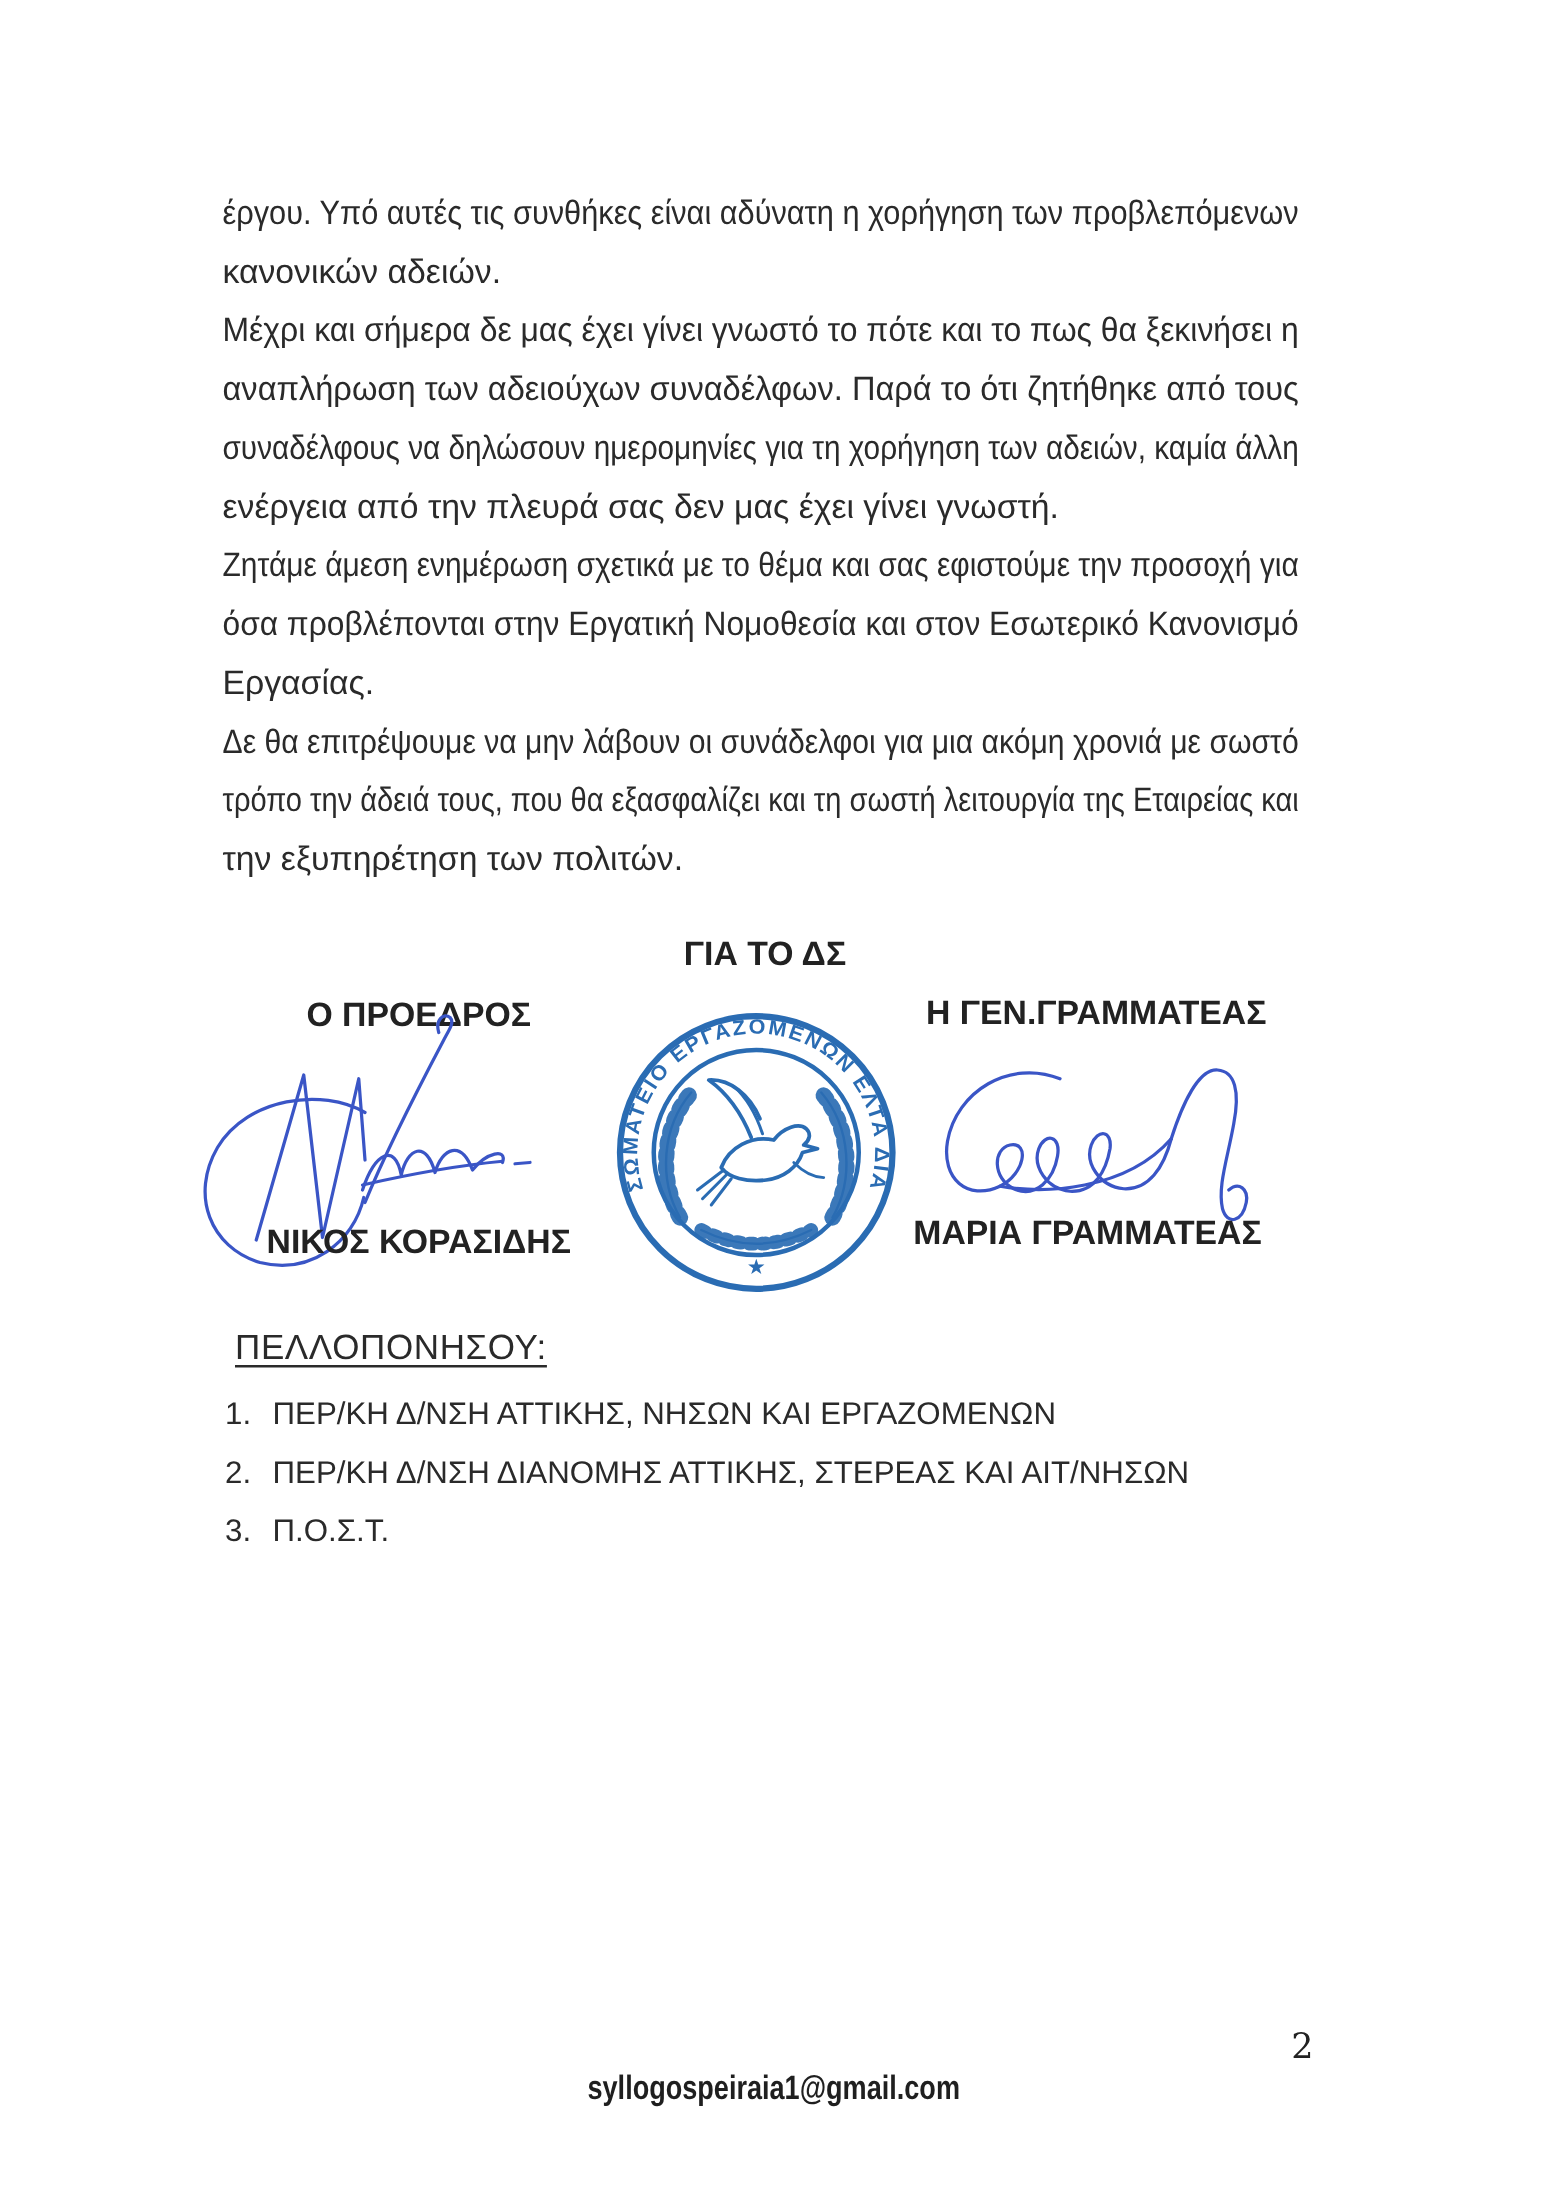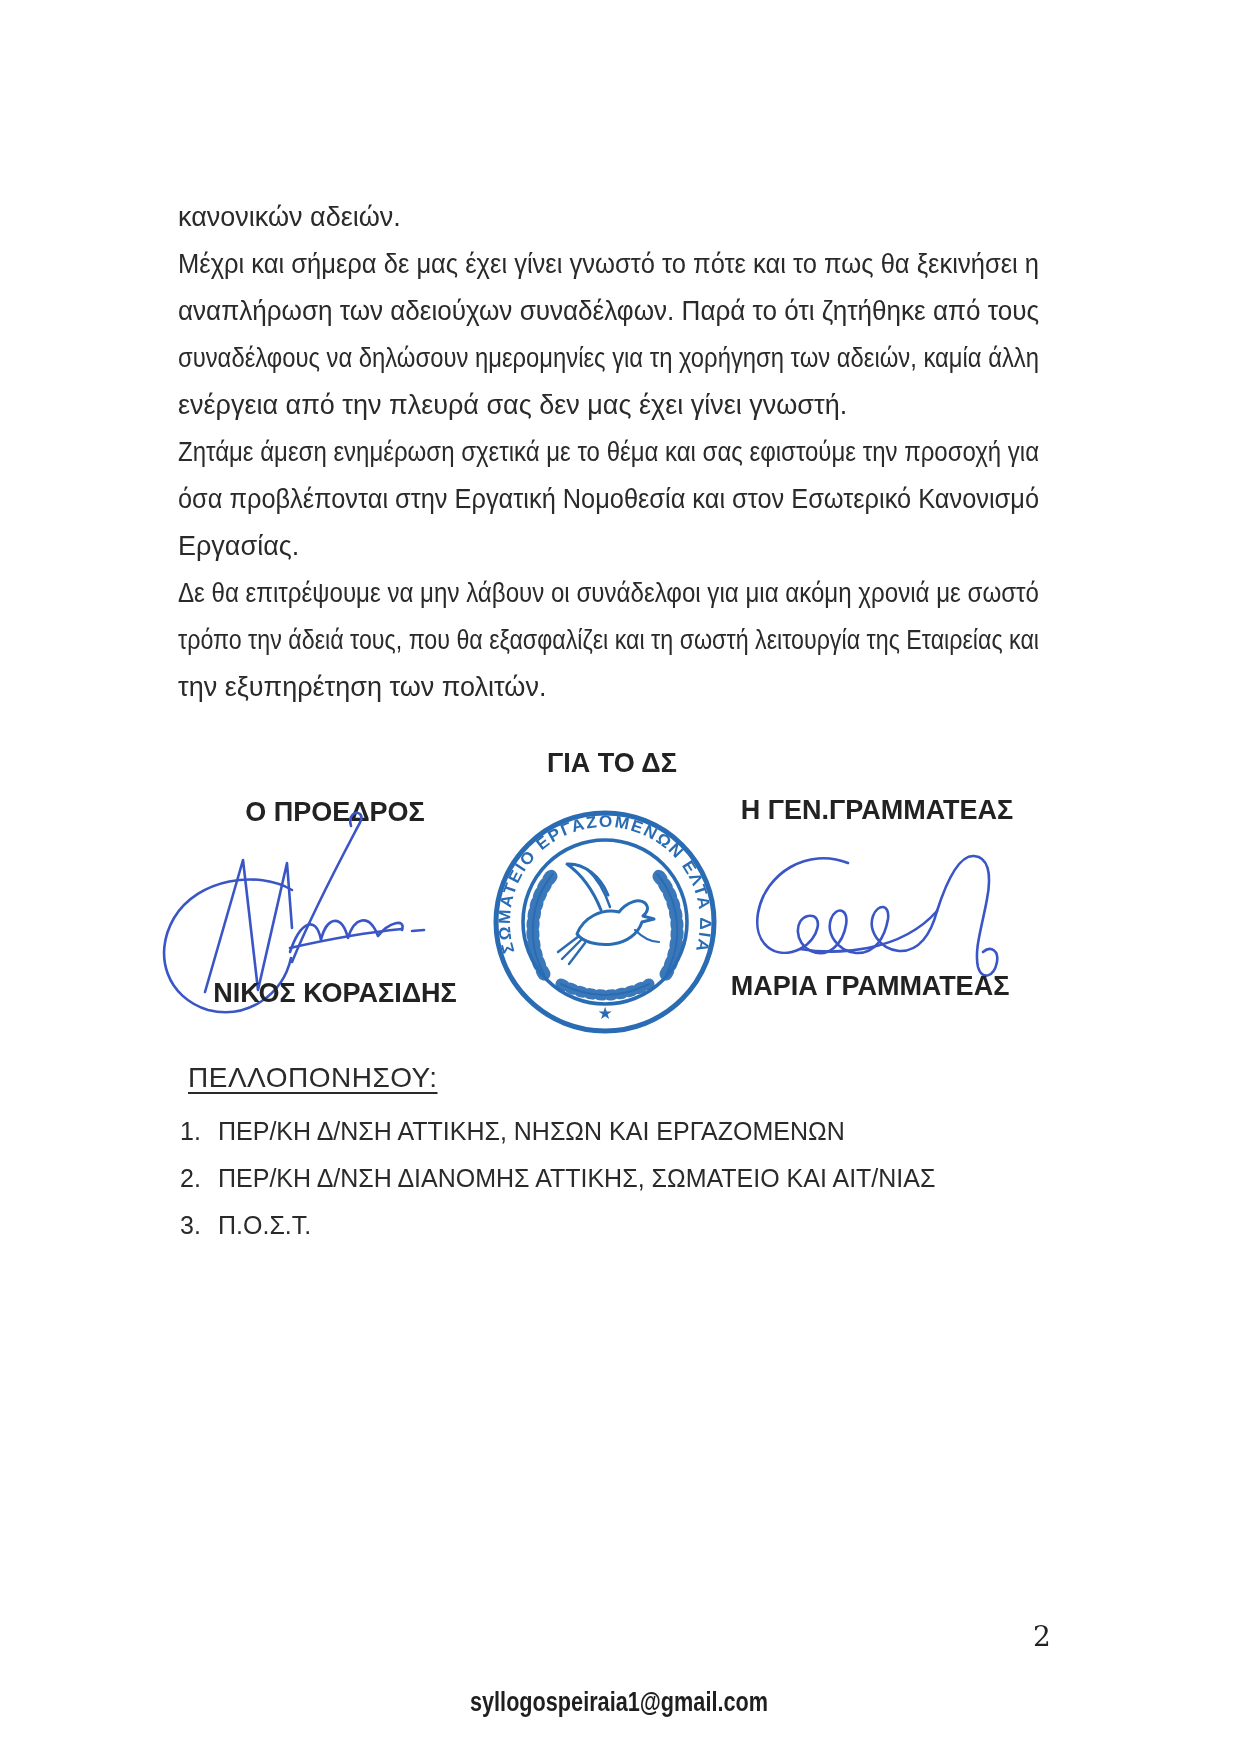"έργου. Υπό αυτές τις συνθήκες" div.bline { html: none -> <div><span>έργου. Υπό αυτές τις συνθήκες είναι αδύνατη η χορήγηση των προβλεπόμενων</span></div> }
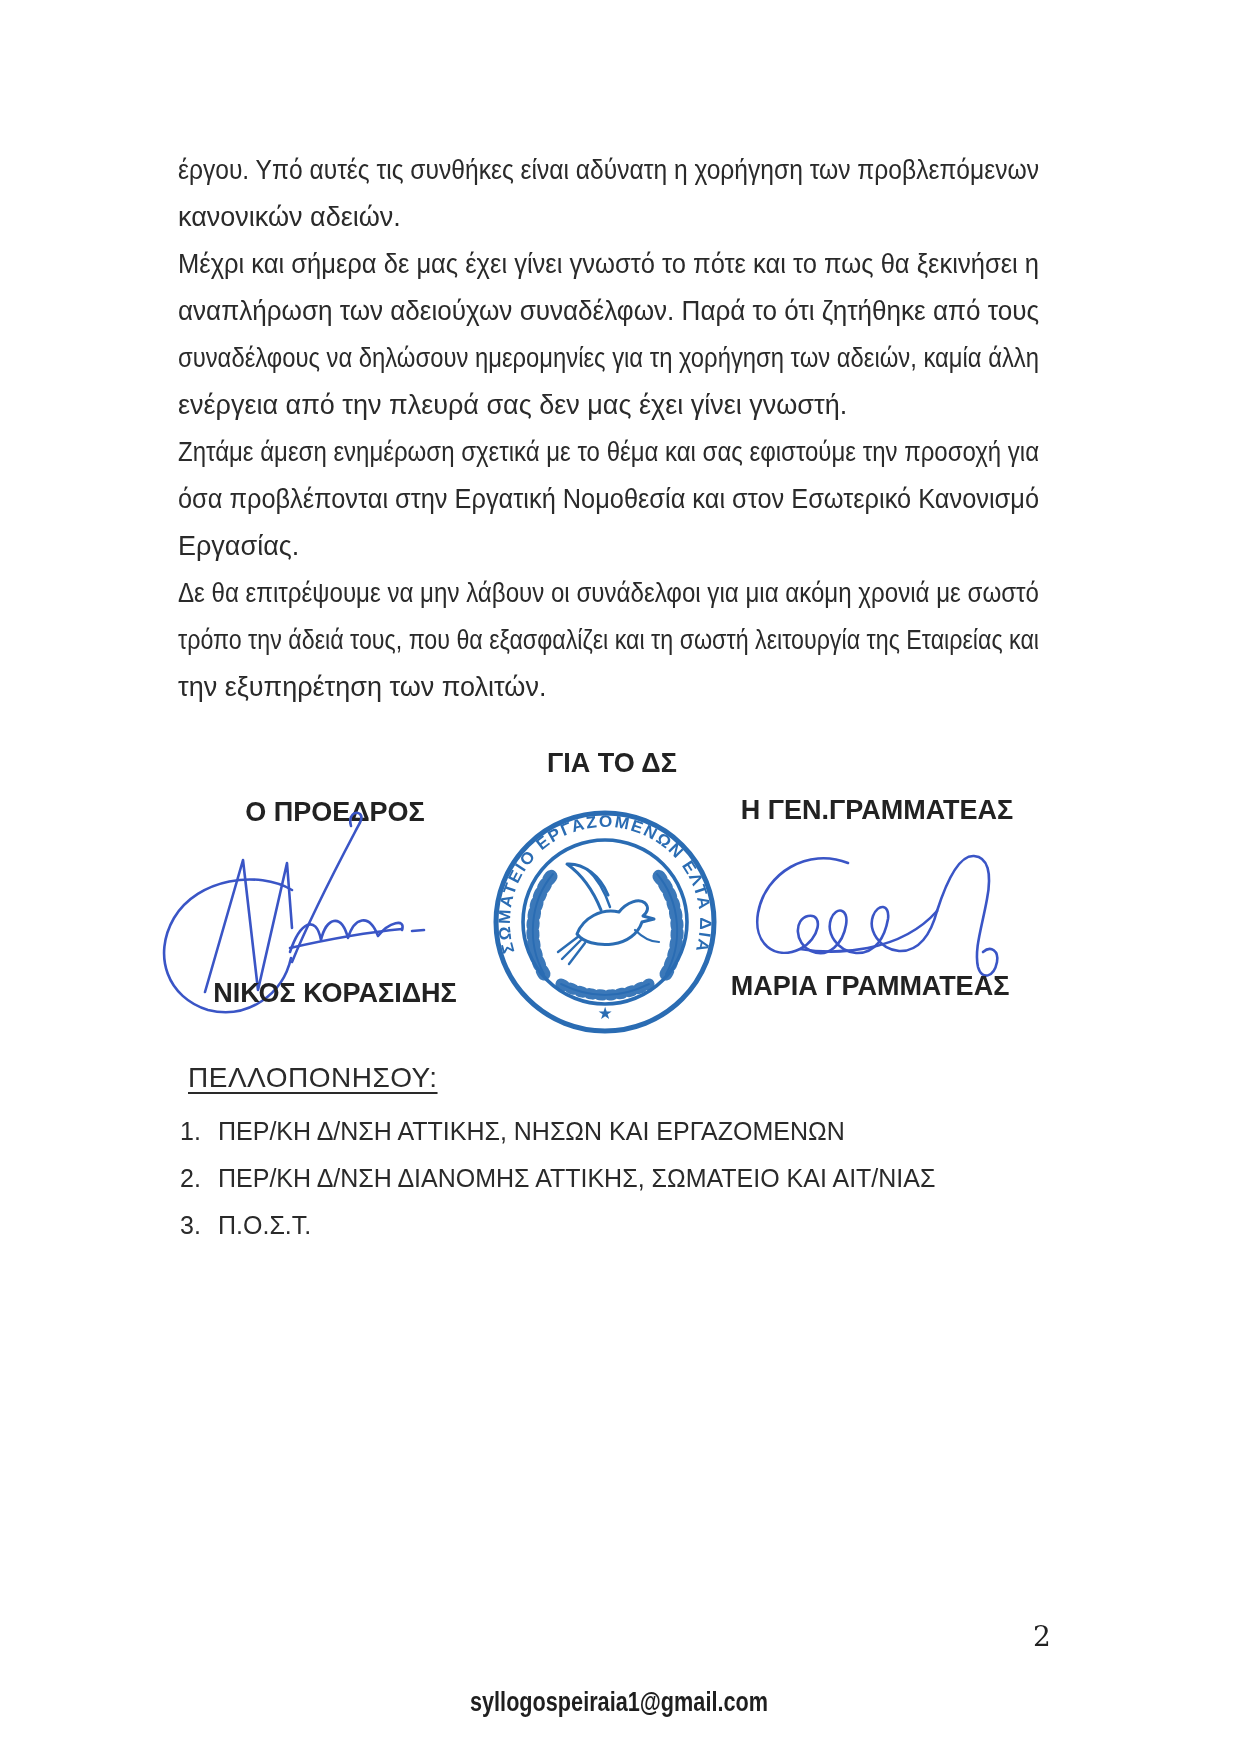"ΠΕΡ/ΚΗ Δ/ΝΣΗ ΔΙΑΝΟΜΗΣ ΑΤΤΙΚΗΣ, ΣΩΜΑΤΕΙΟ" span.dist-txt { text: ΣΩΜΑΤΕΙΟ ΚΑΙ ΑΙΤ/ΝΙΑΣ -> ΣΤΕΡΕΑΣ ΚΑΙ ΑΙΤ/ΝΗΣΩΝ }
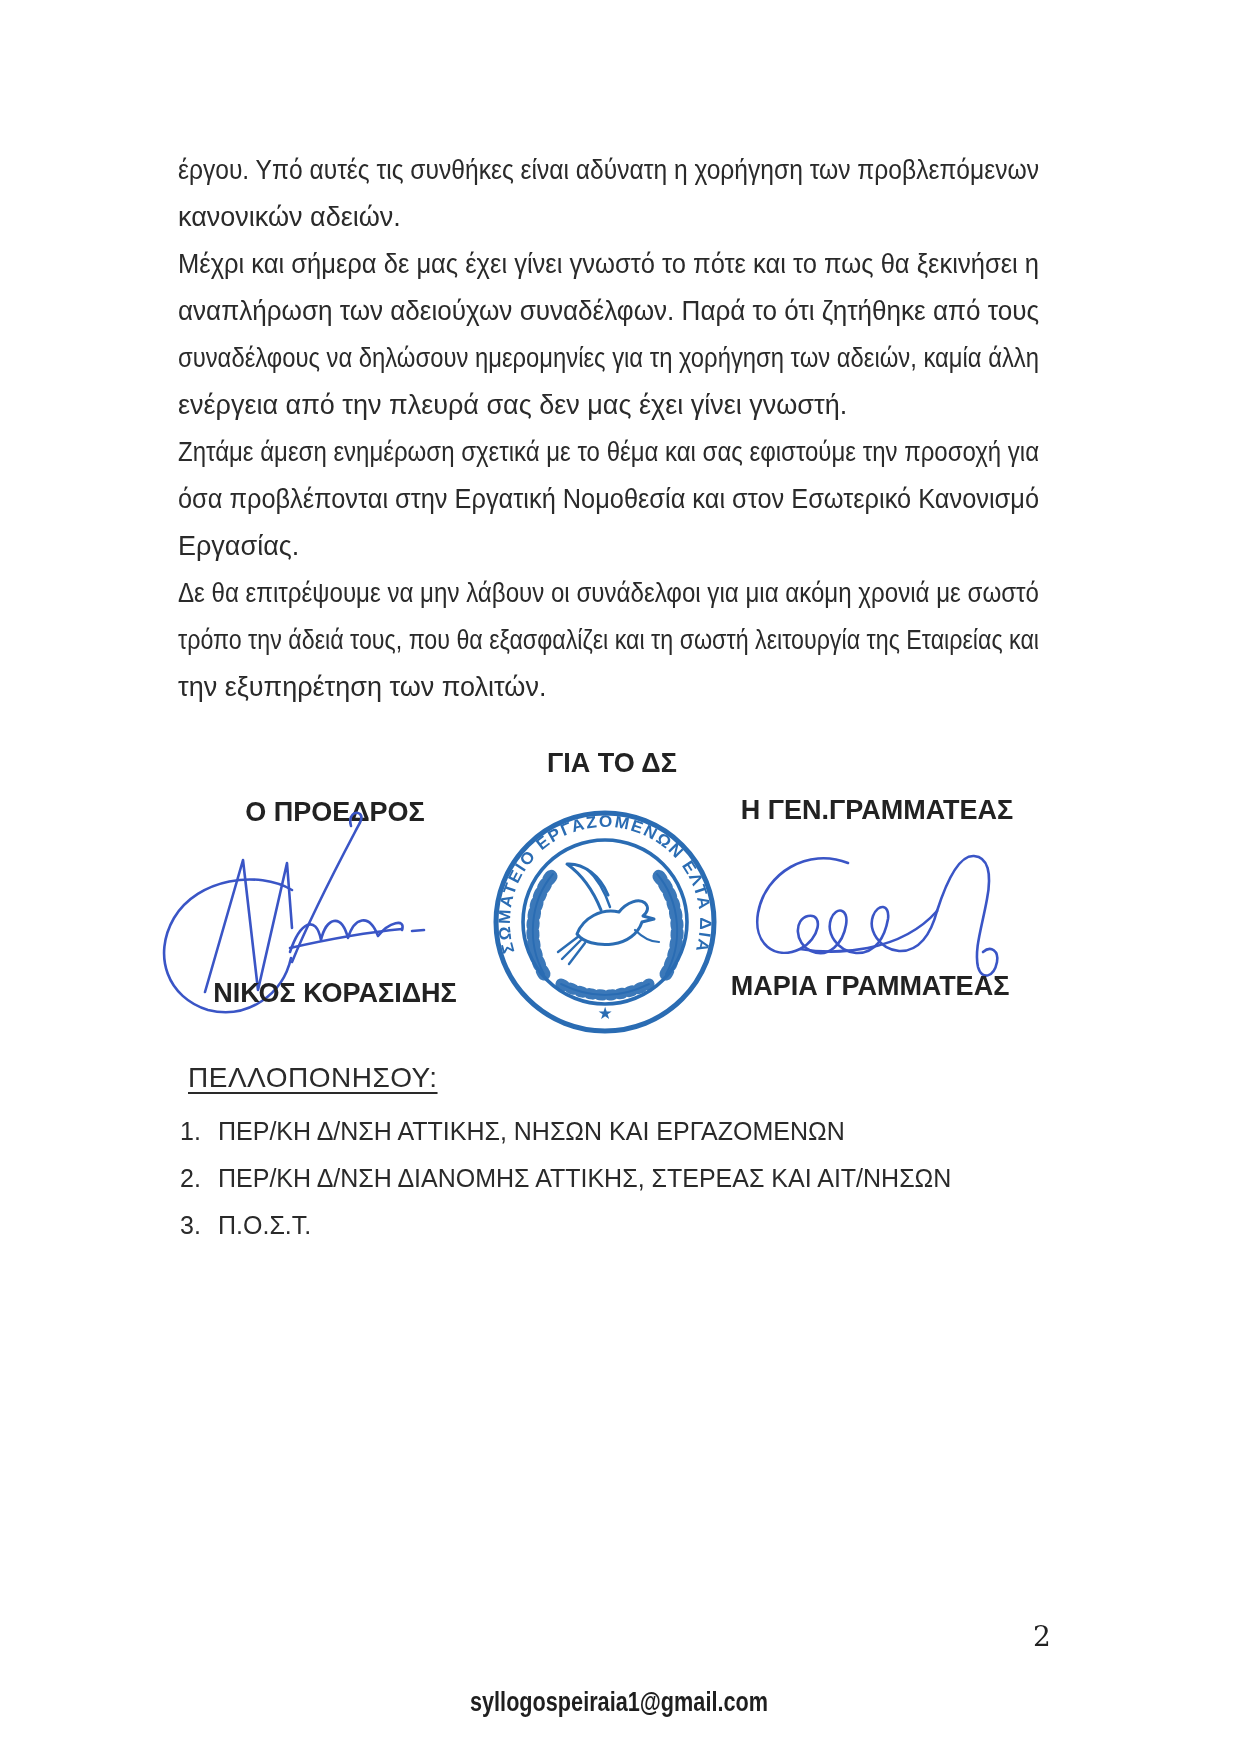"syllogospeiraia1@gmail.com" .footer-email { margin-top: 32px -> none }
